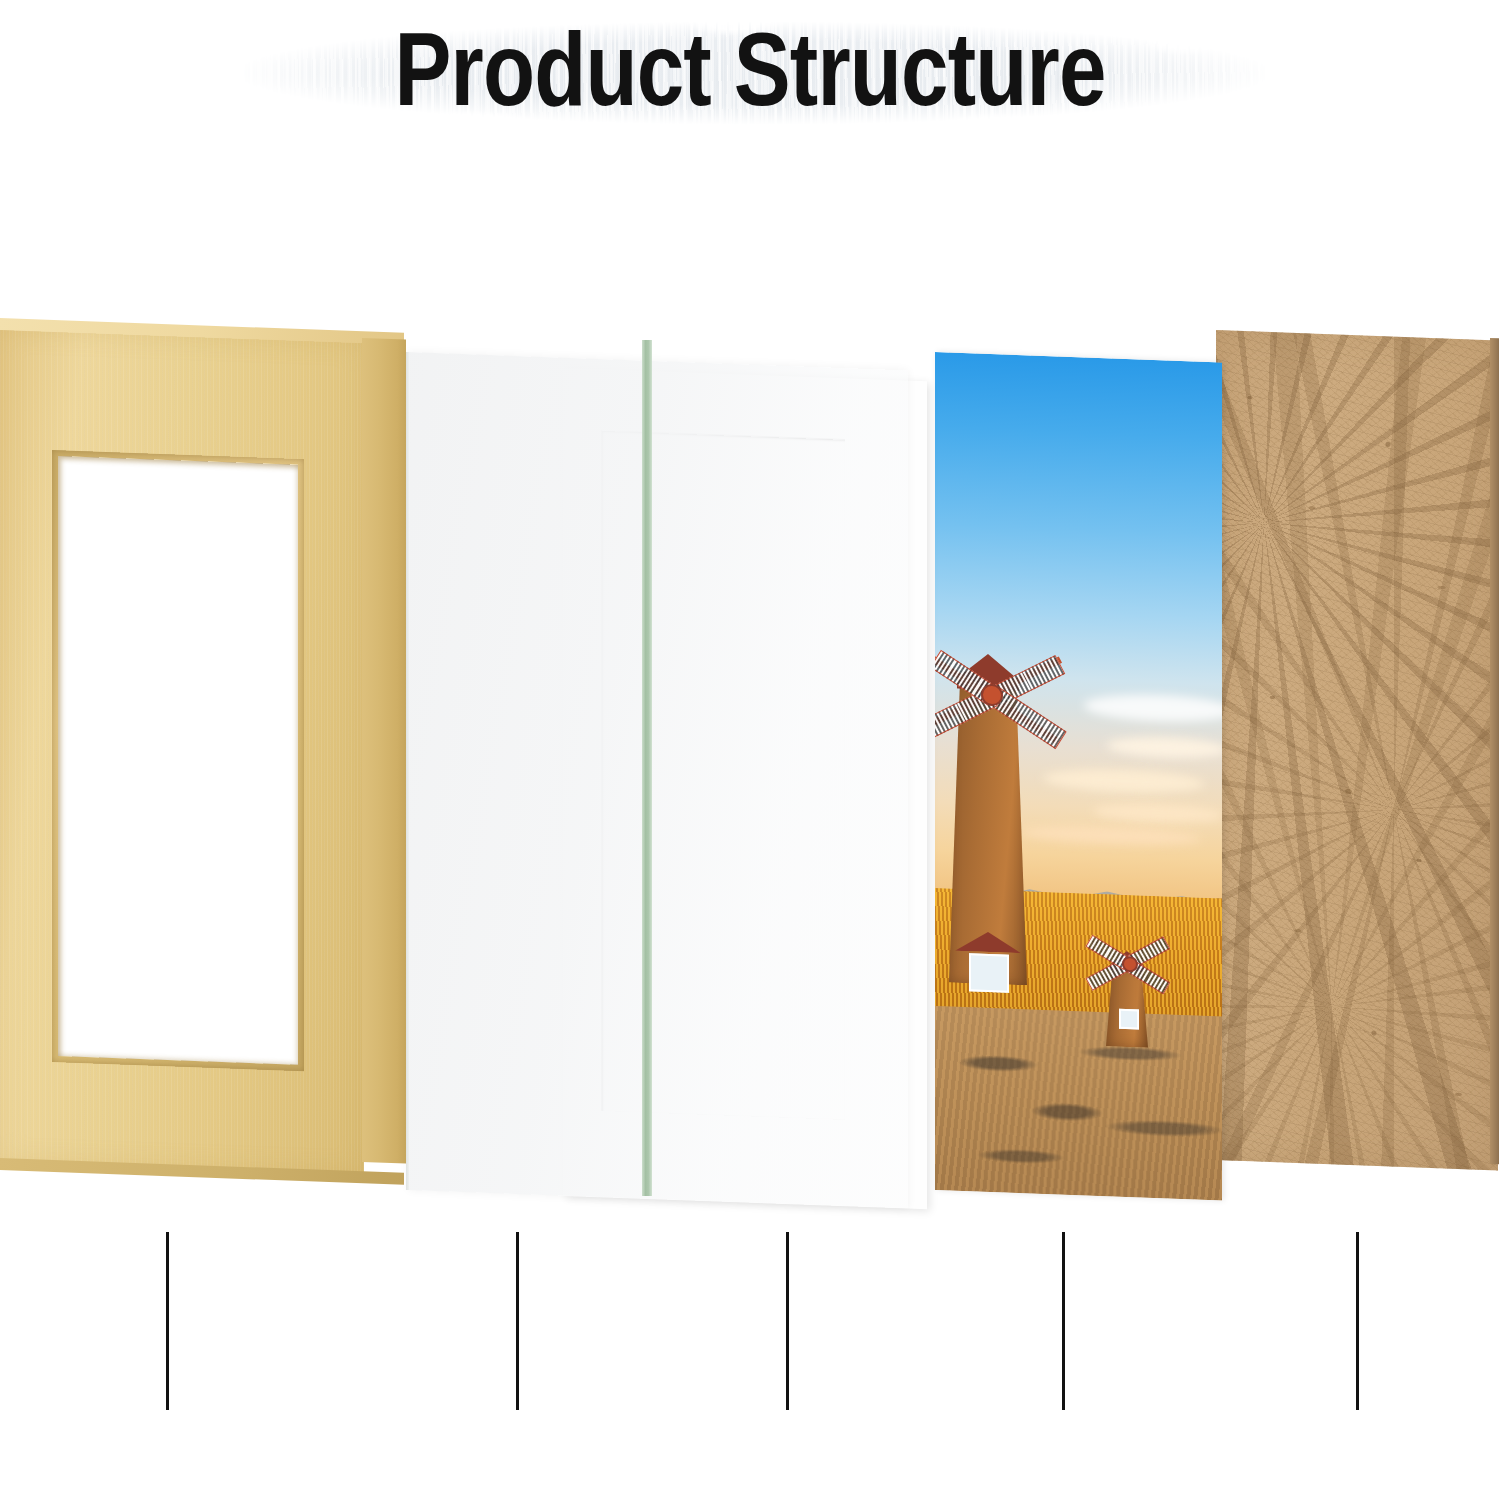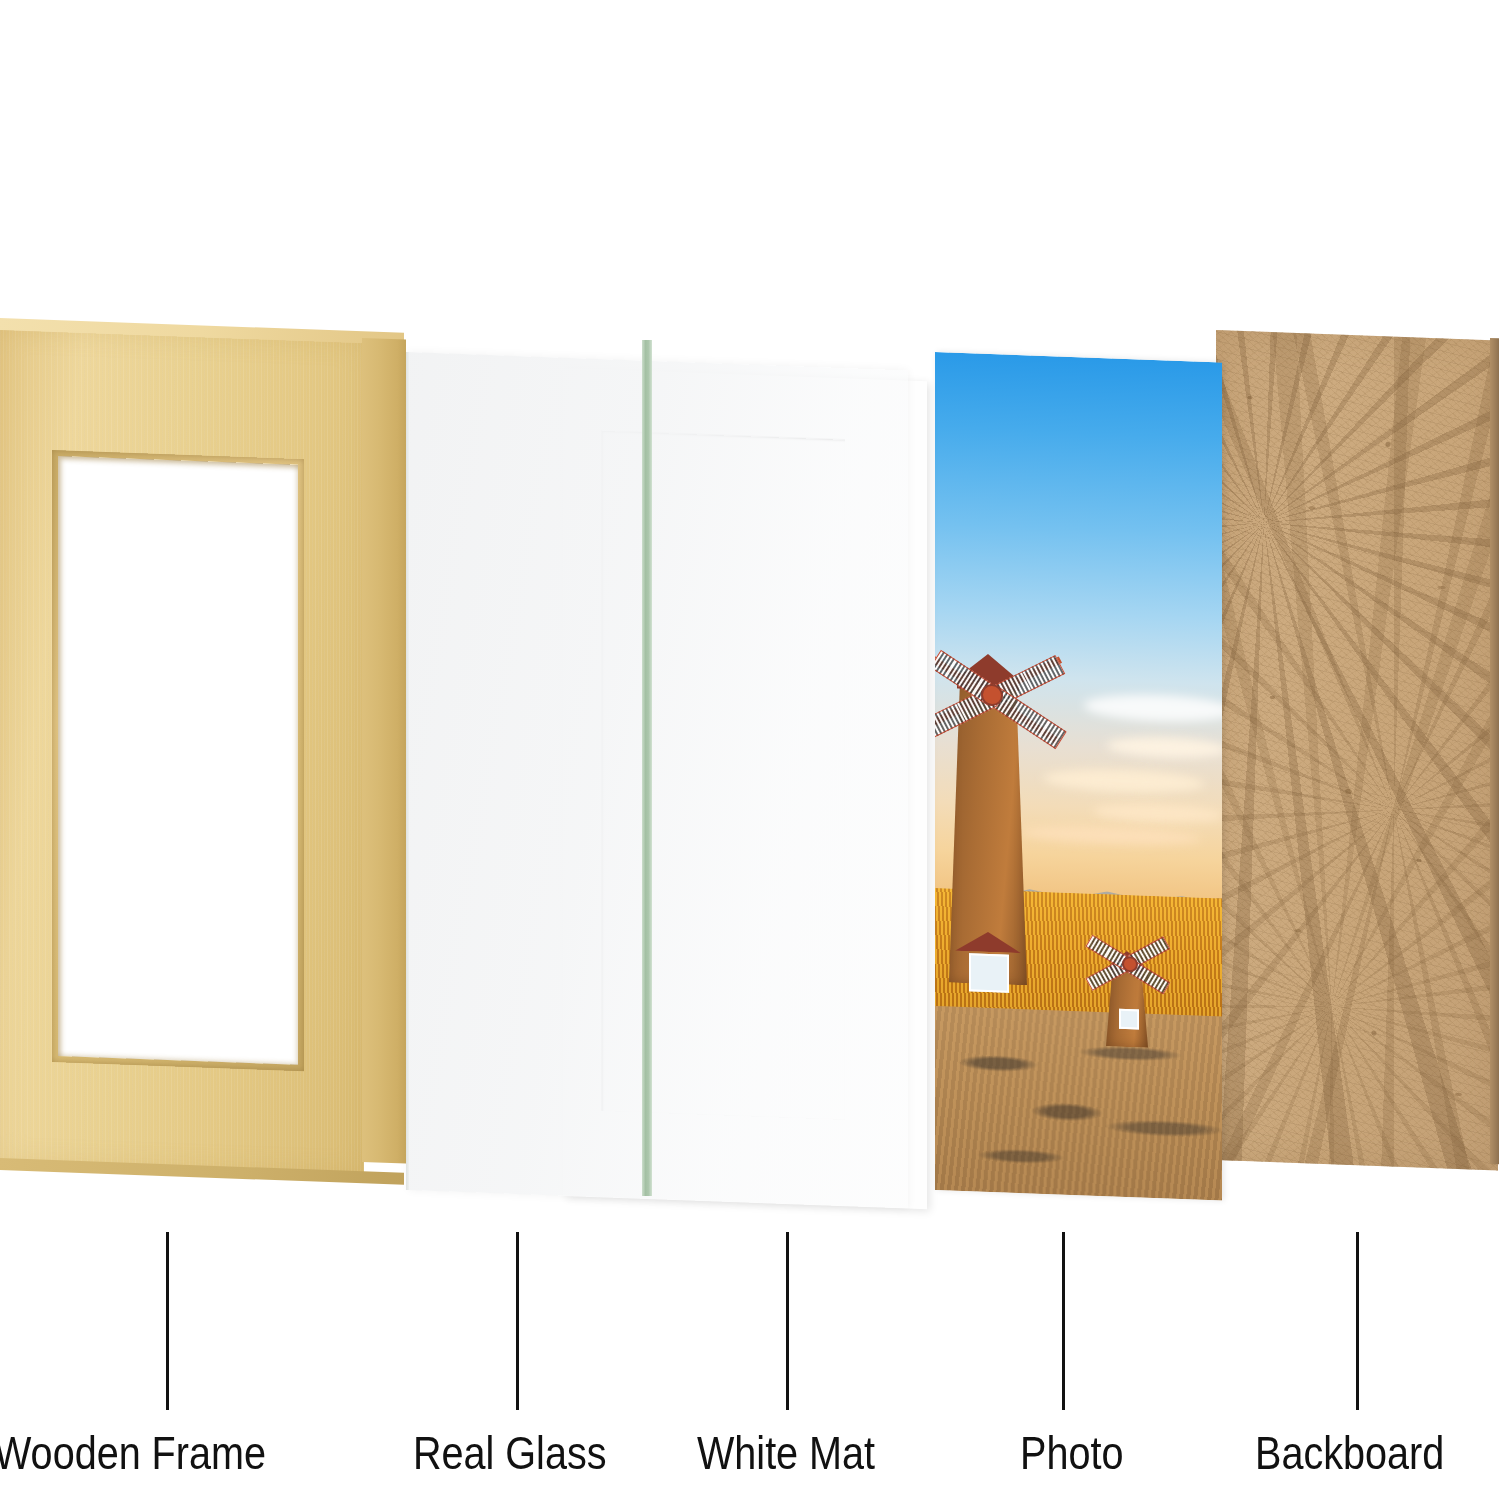"Product Structure" div.title-wrap { html: none -> <div> <div></div> <div>Product Structure</div> </div> }
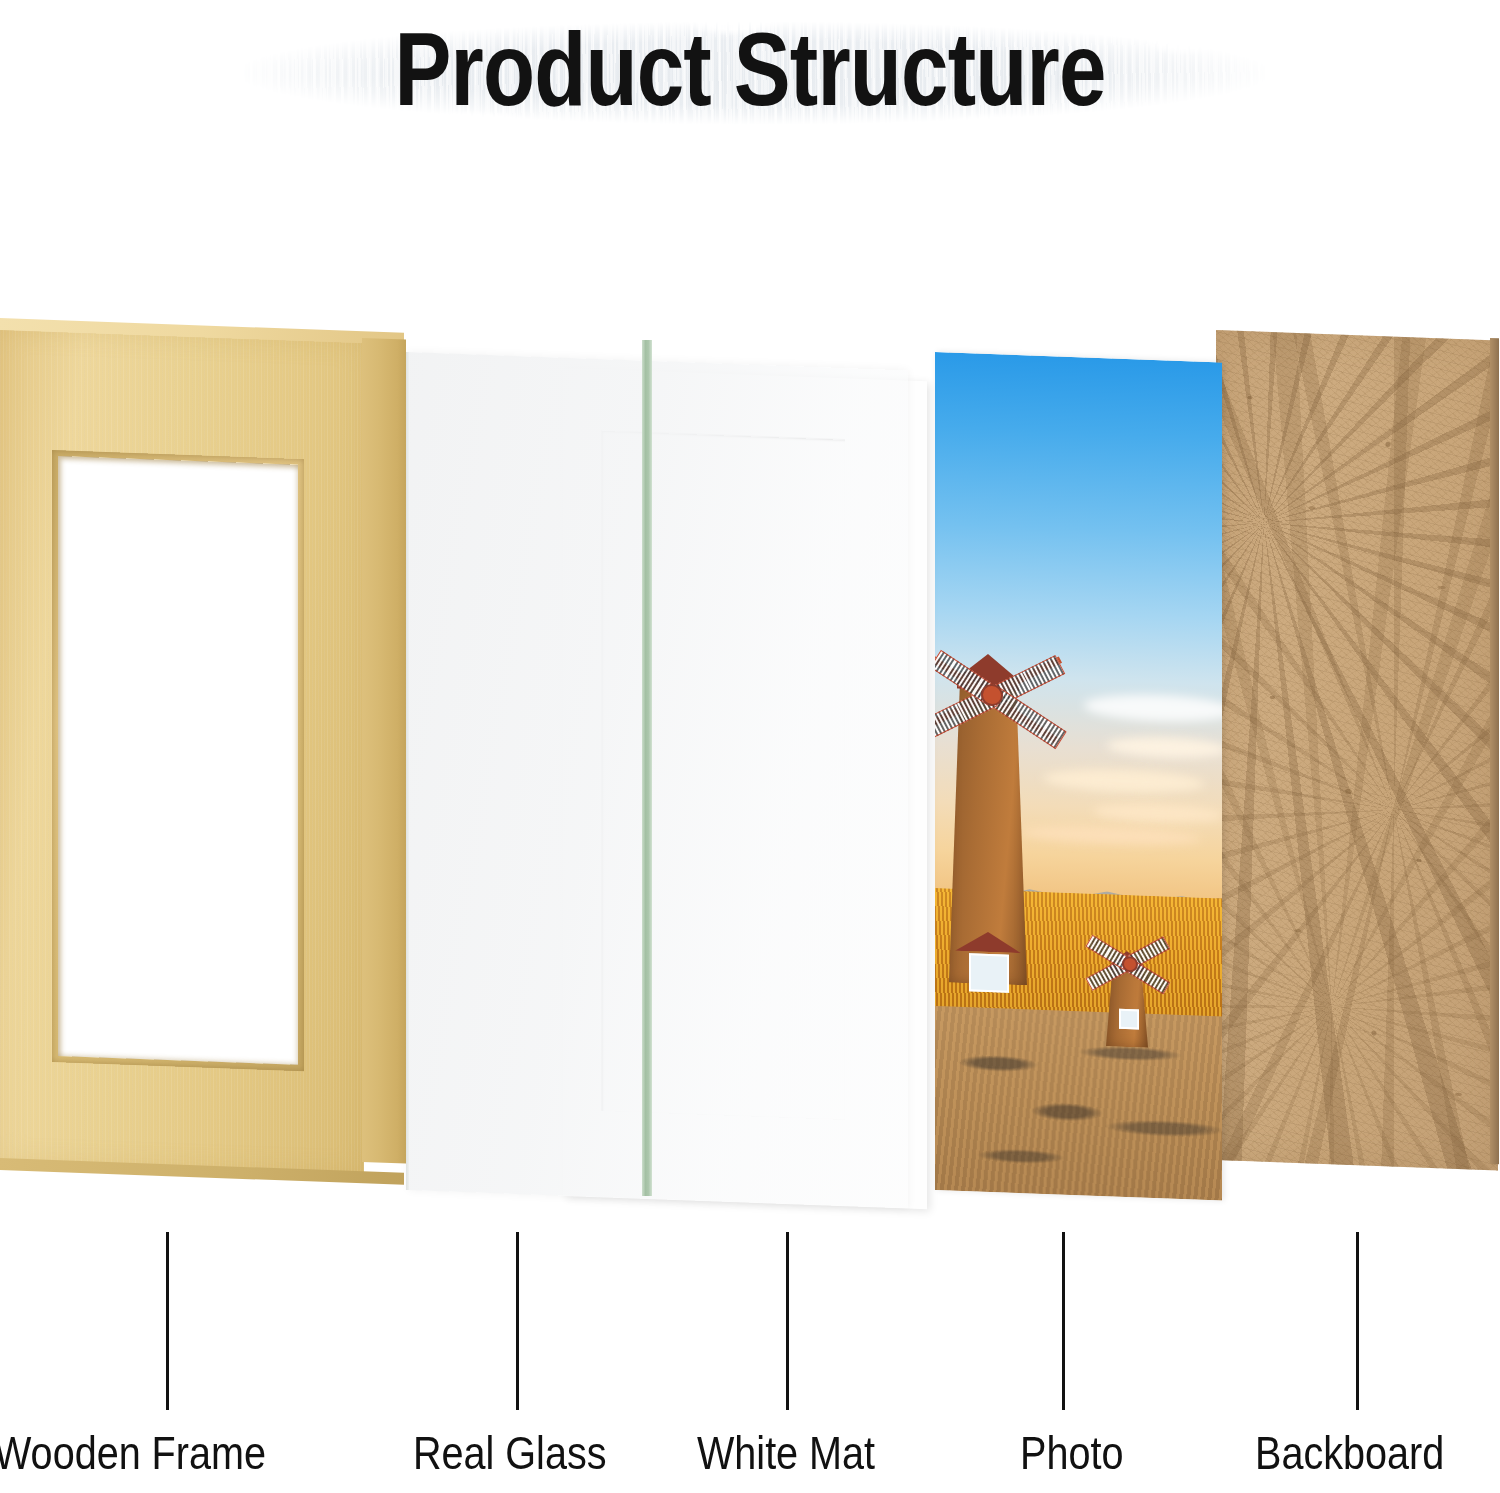"Wooden Frame" div.labels { html: <div> <div>Wooden Frame</div> <div>Real Glass</div> <div>White Mat</div> <div>Photo</div> <div>Backboard</div> </div> -> none }
